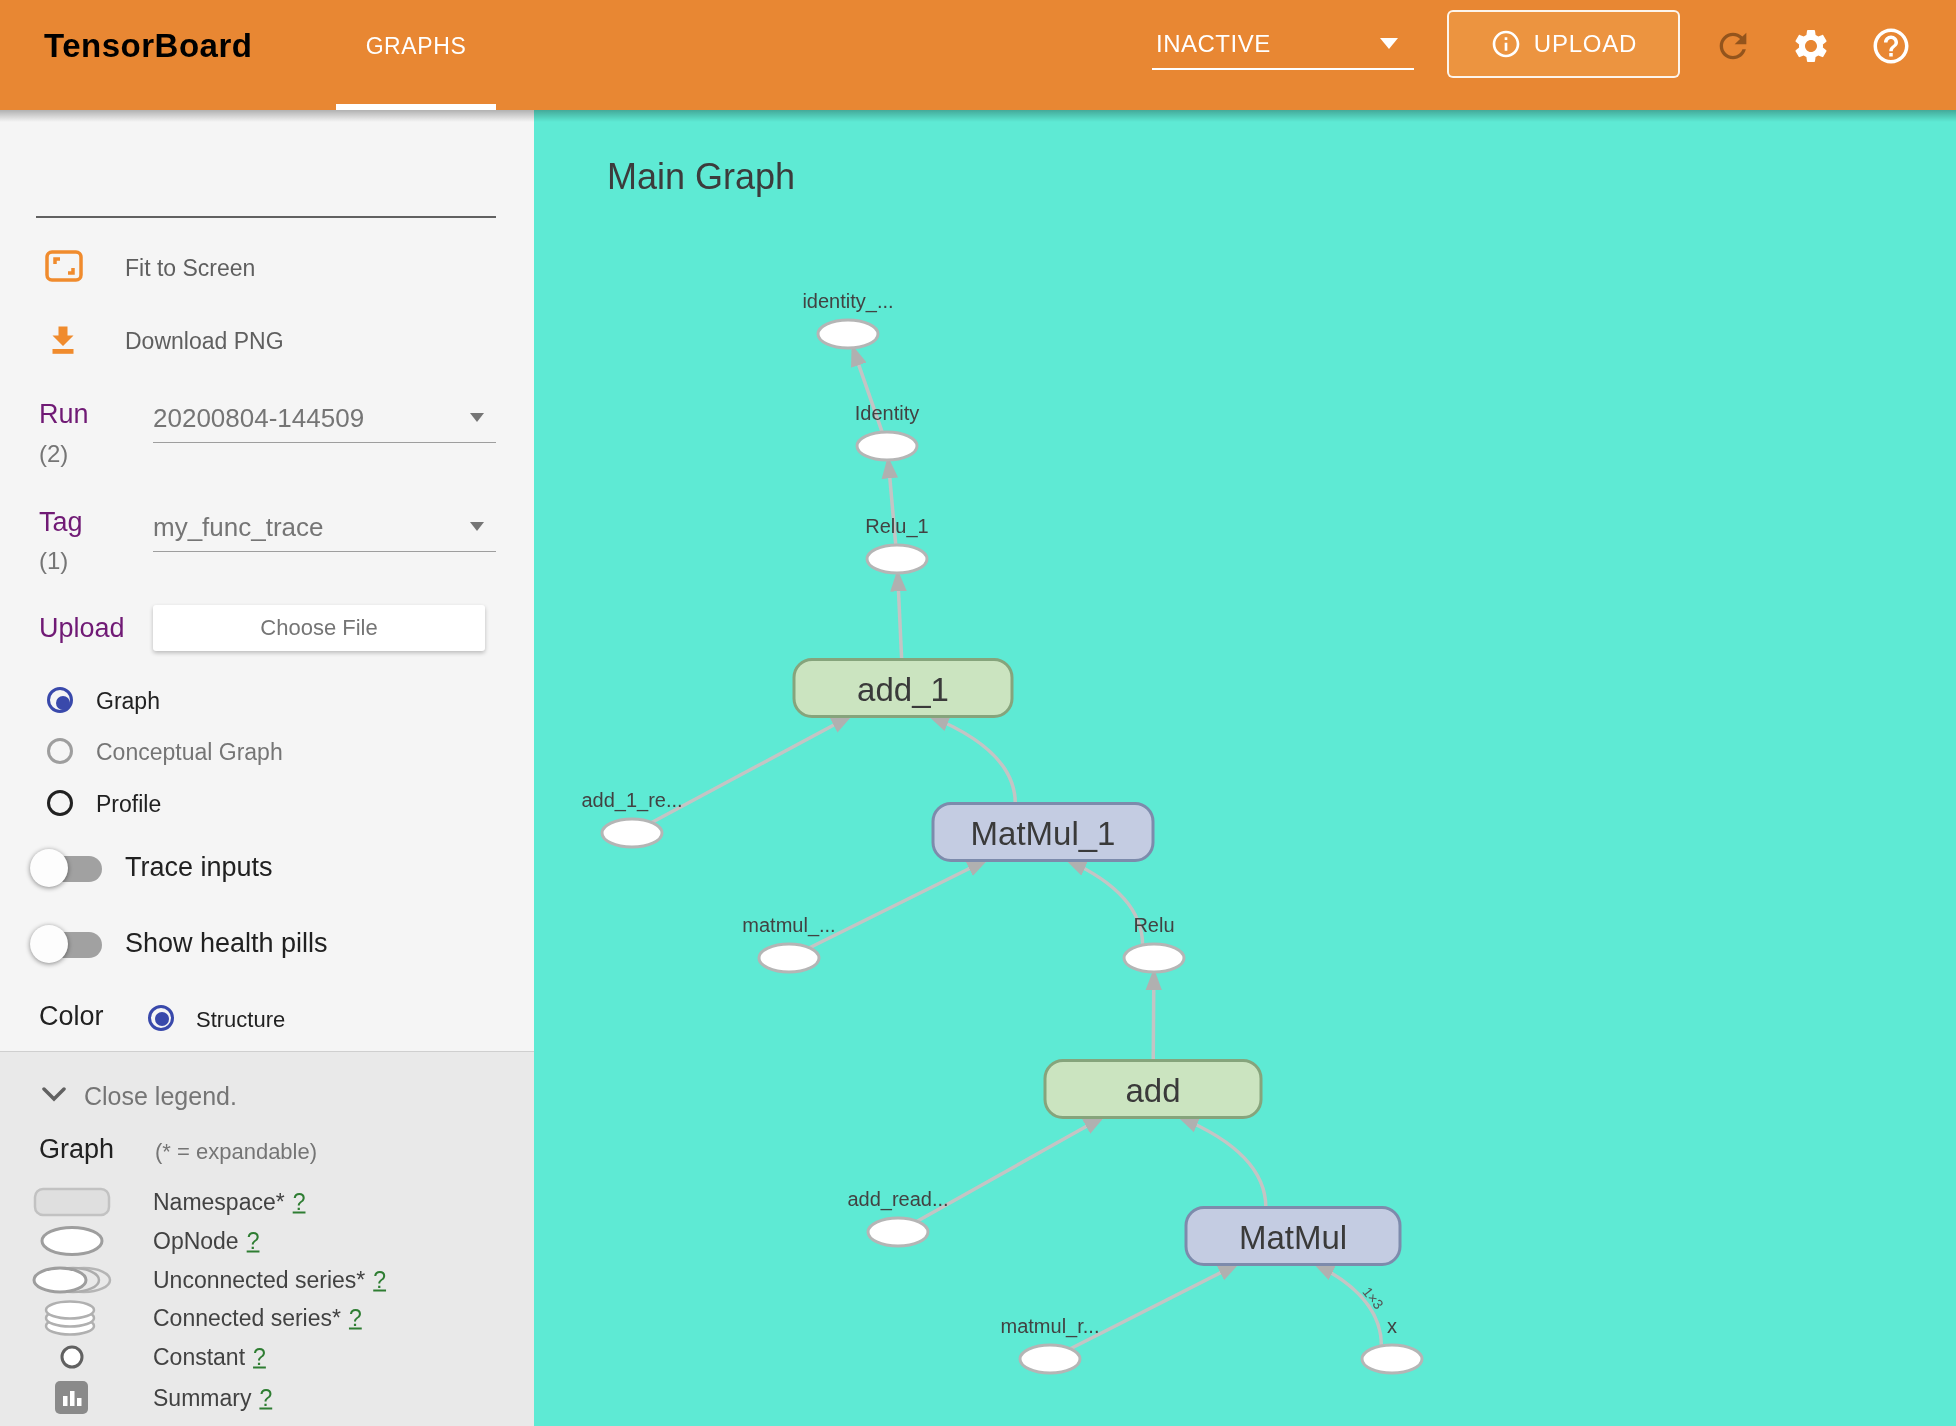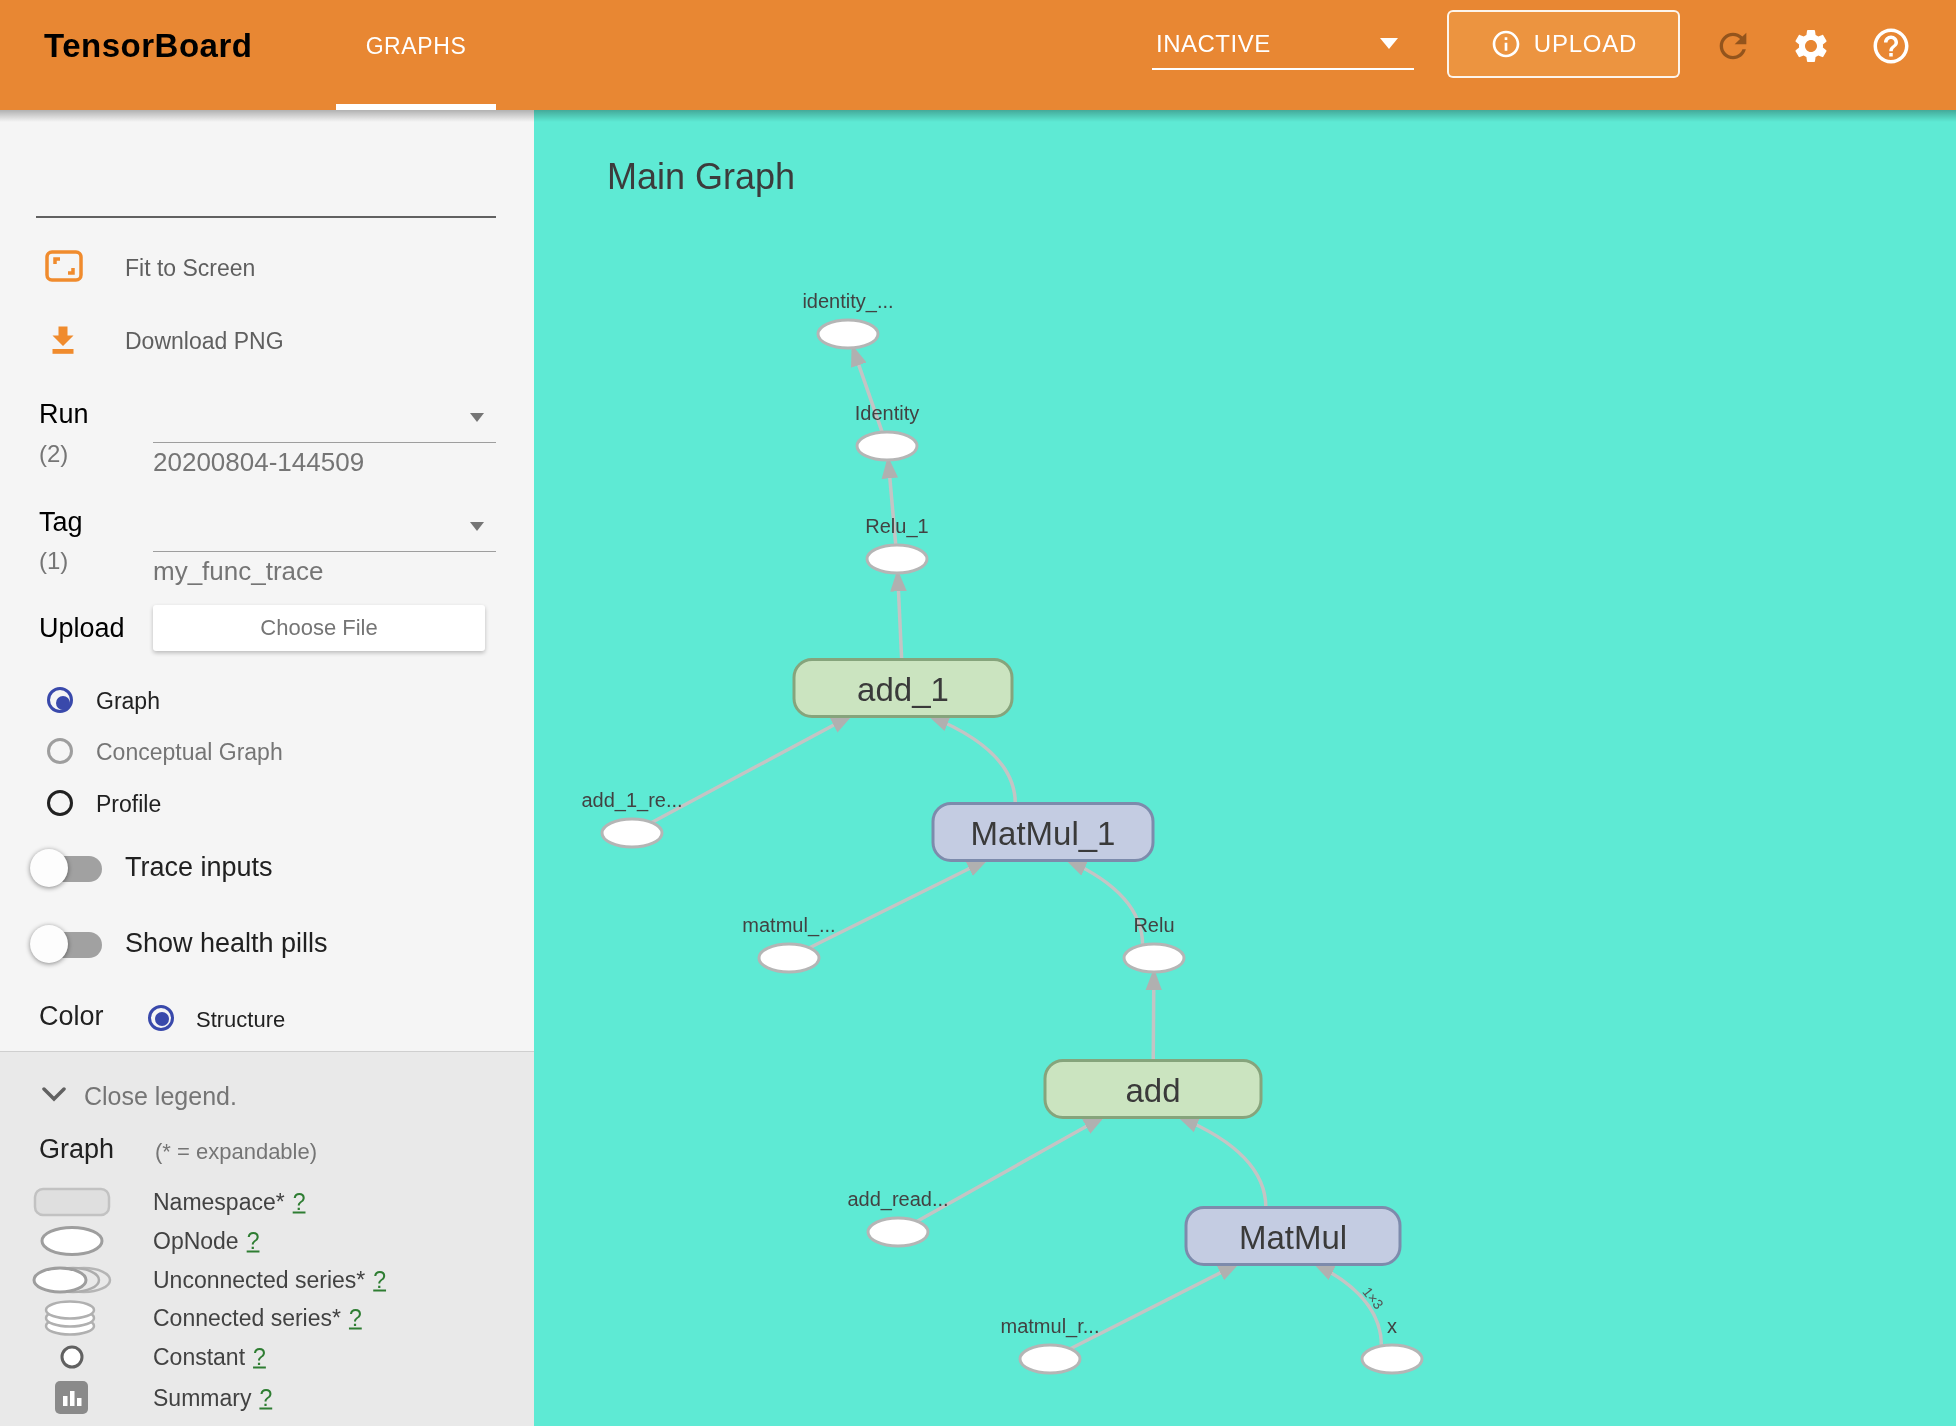"Run" .field-label { color: #000000 -> #701a75 }
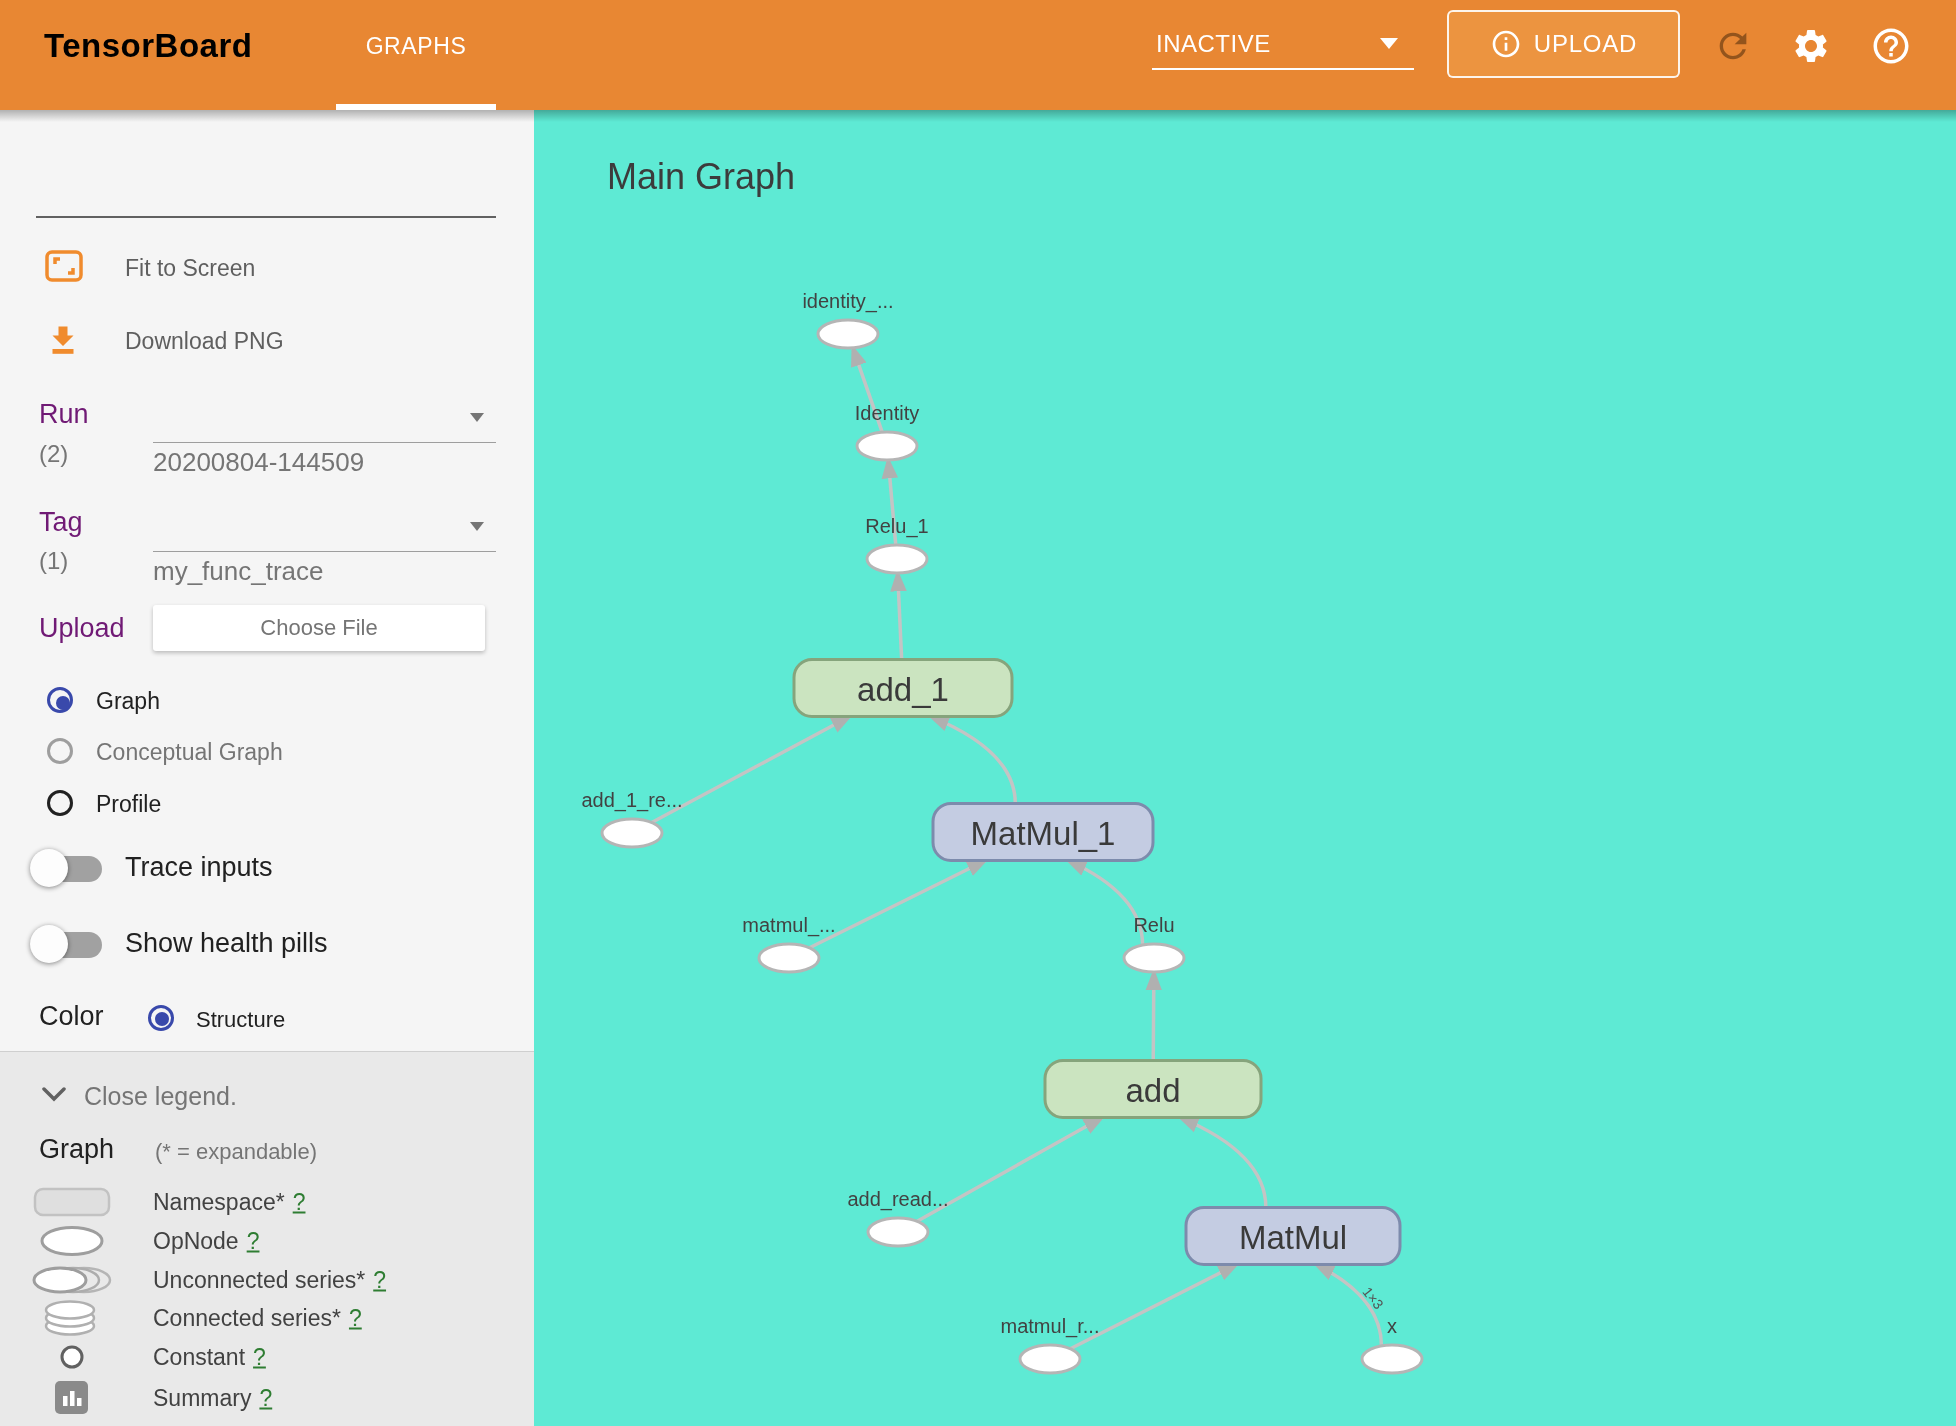"20200804-144509" .dropdown .dd-value { margin-top: 44px -> none }
